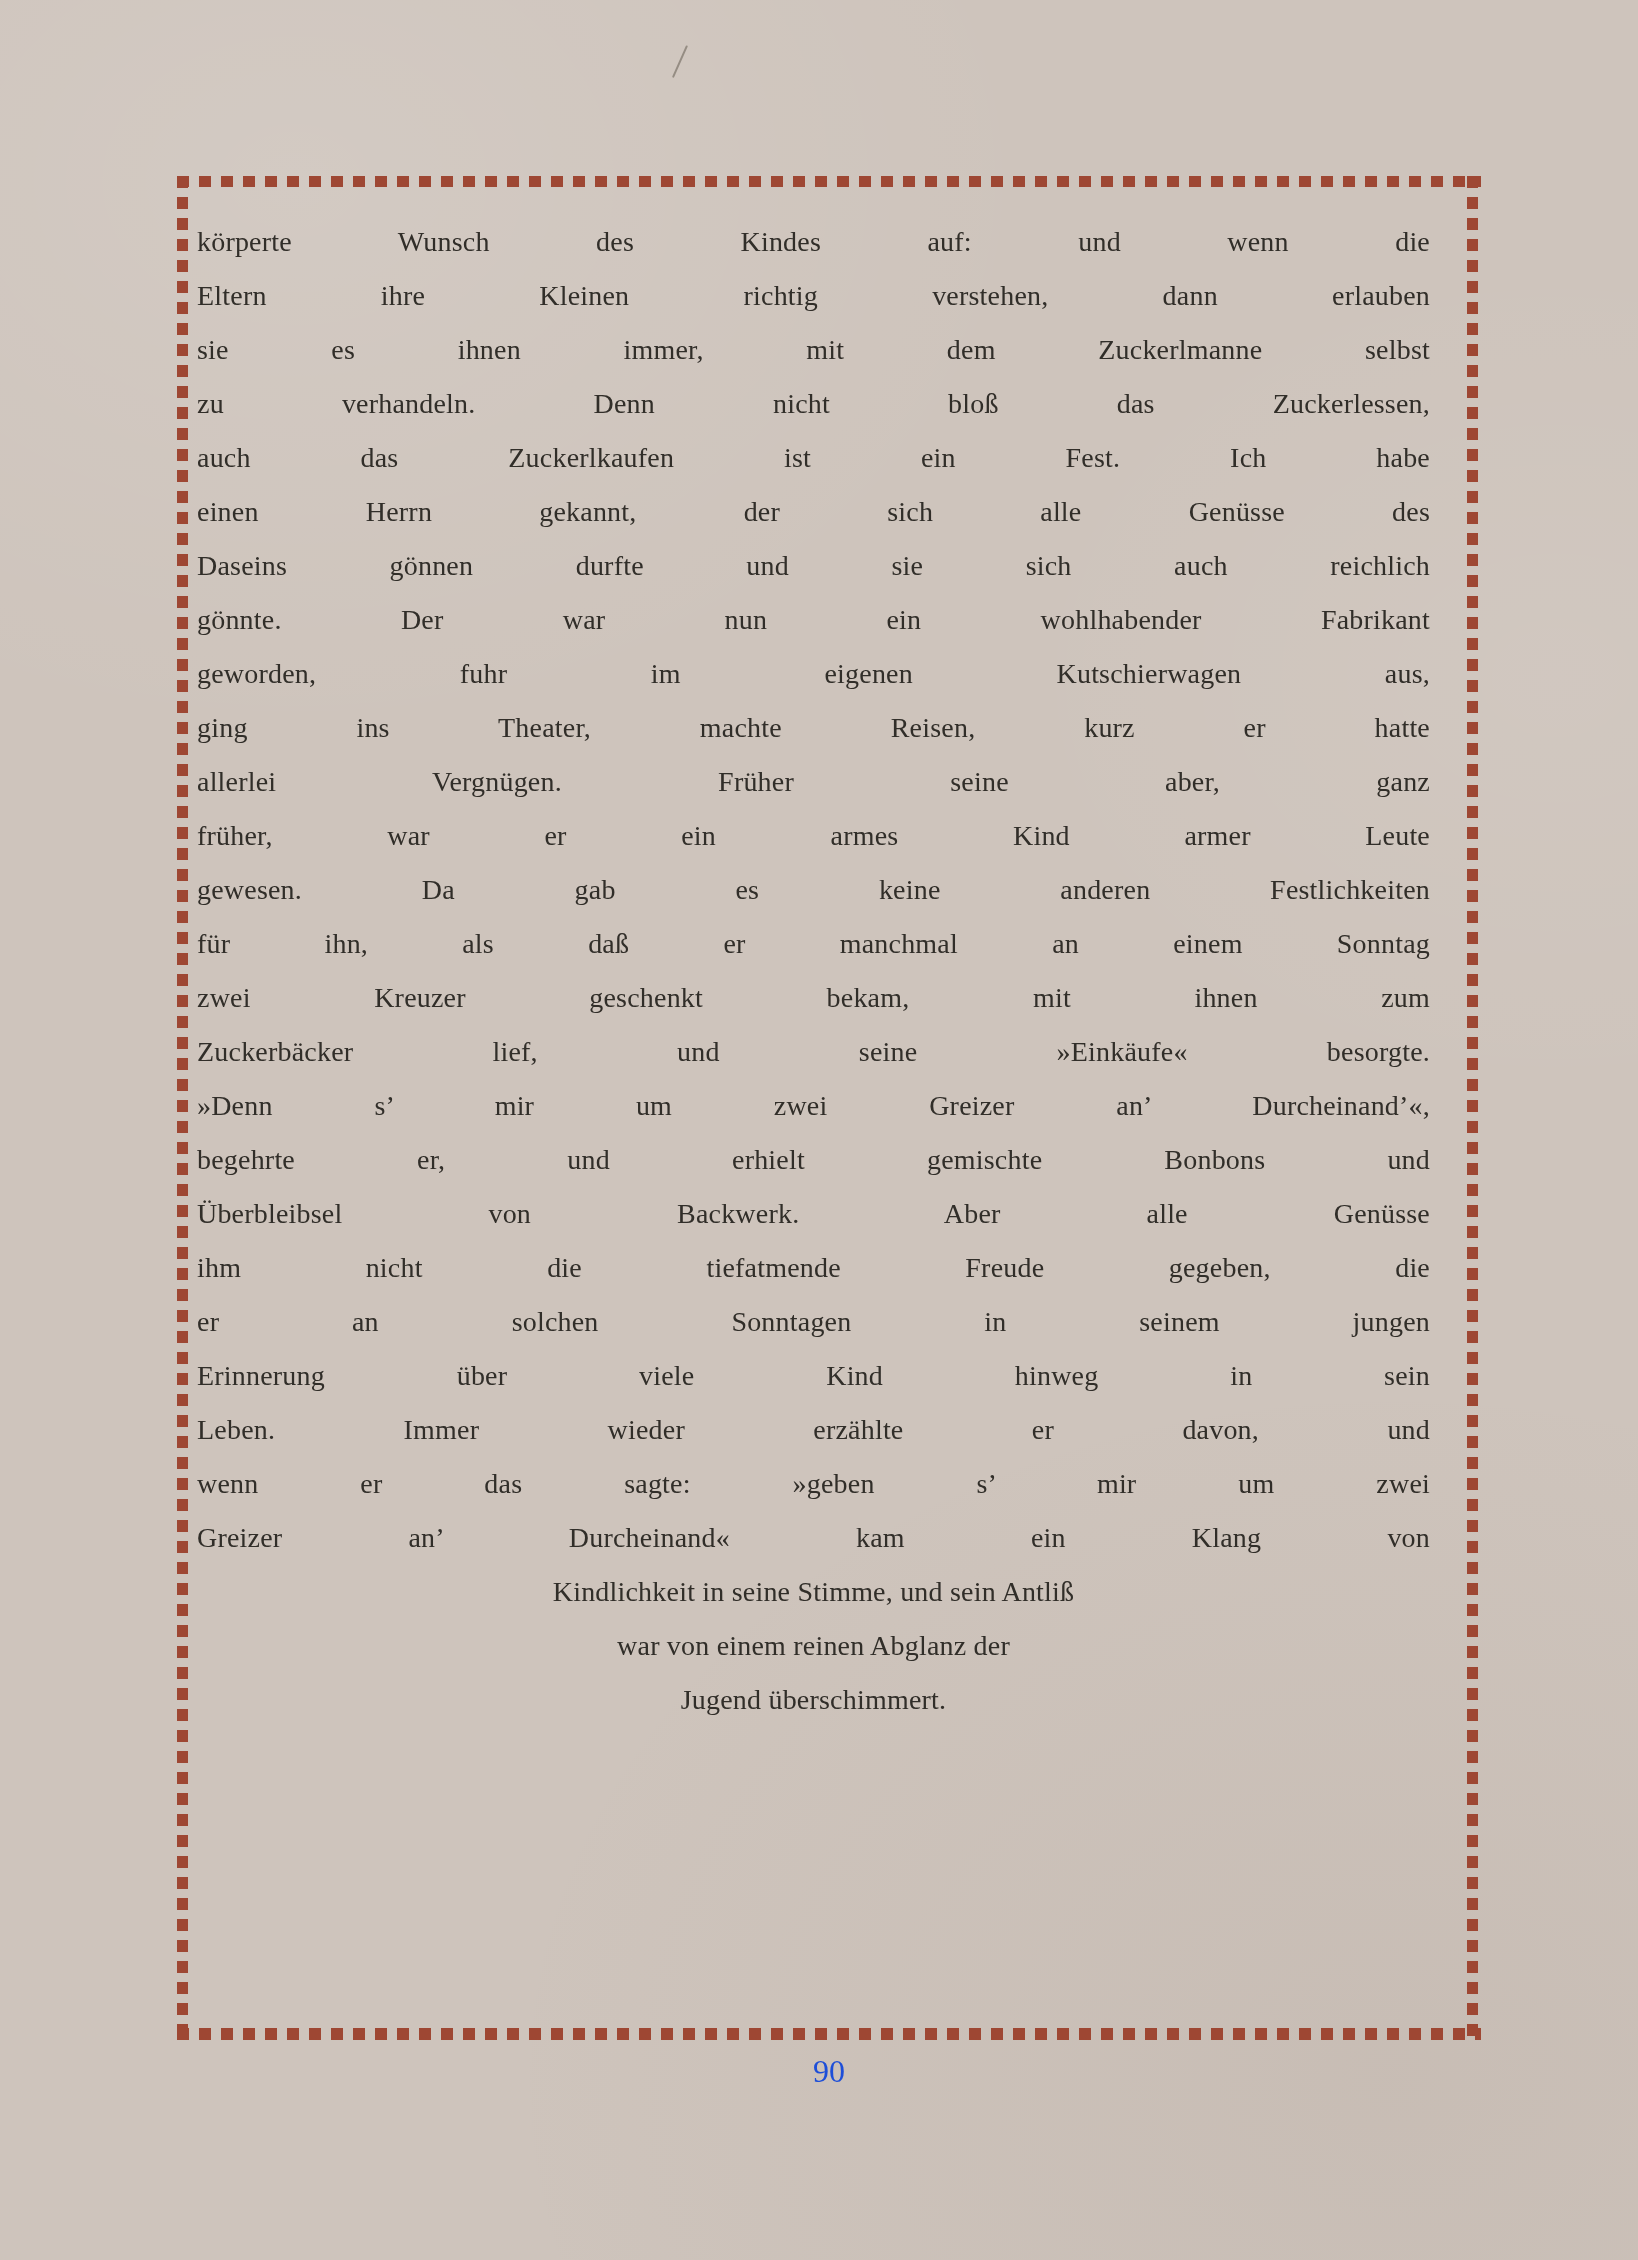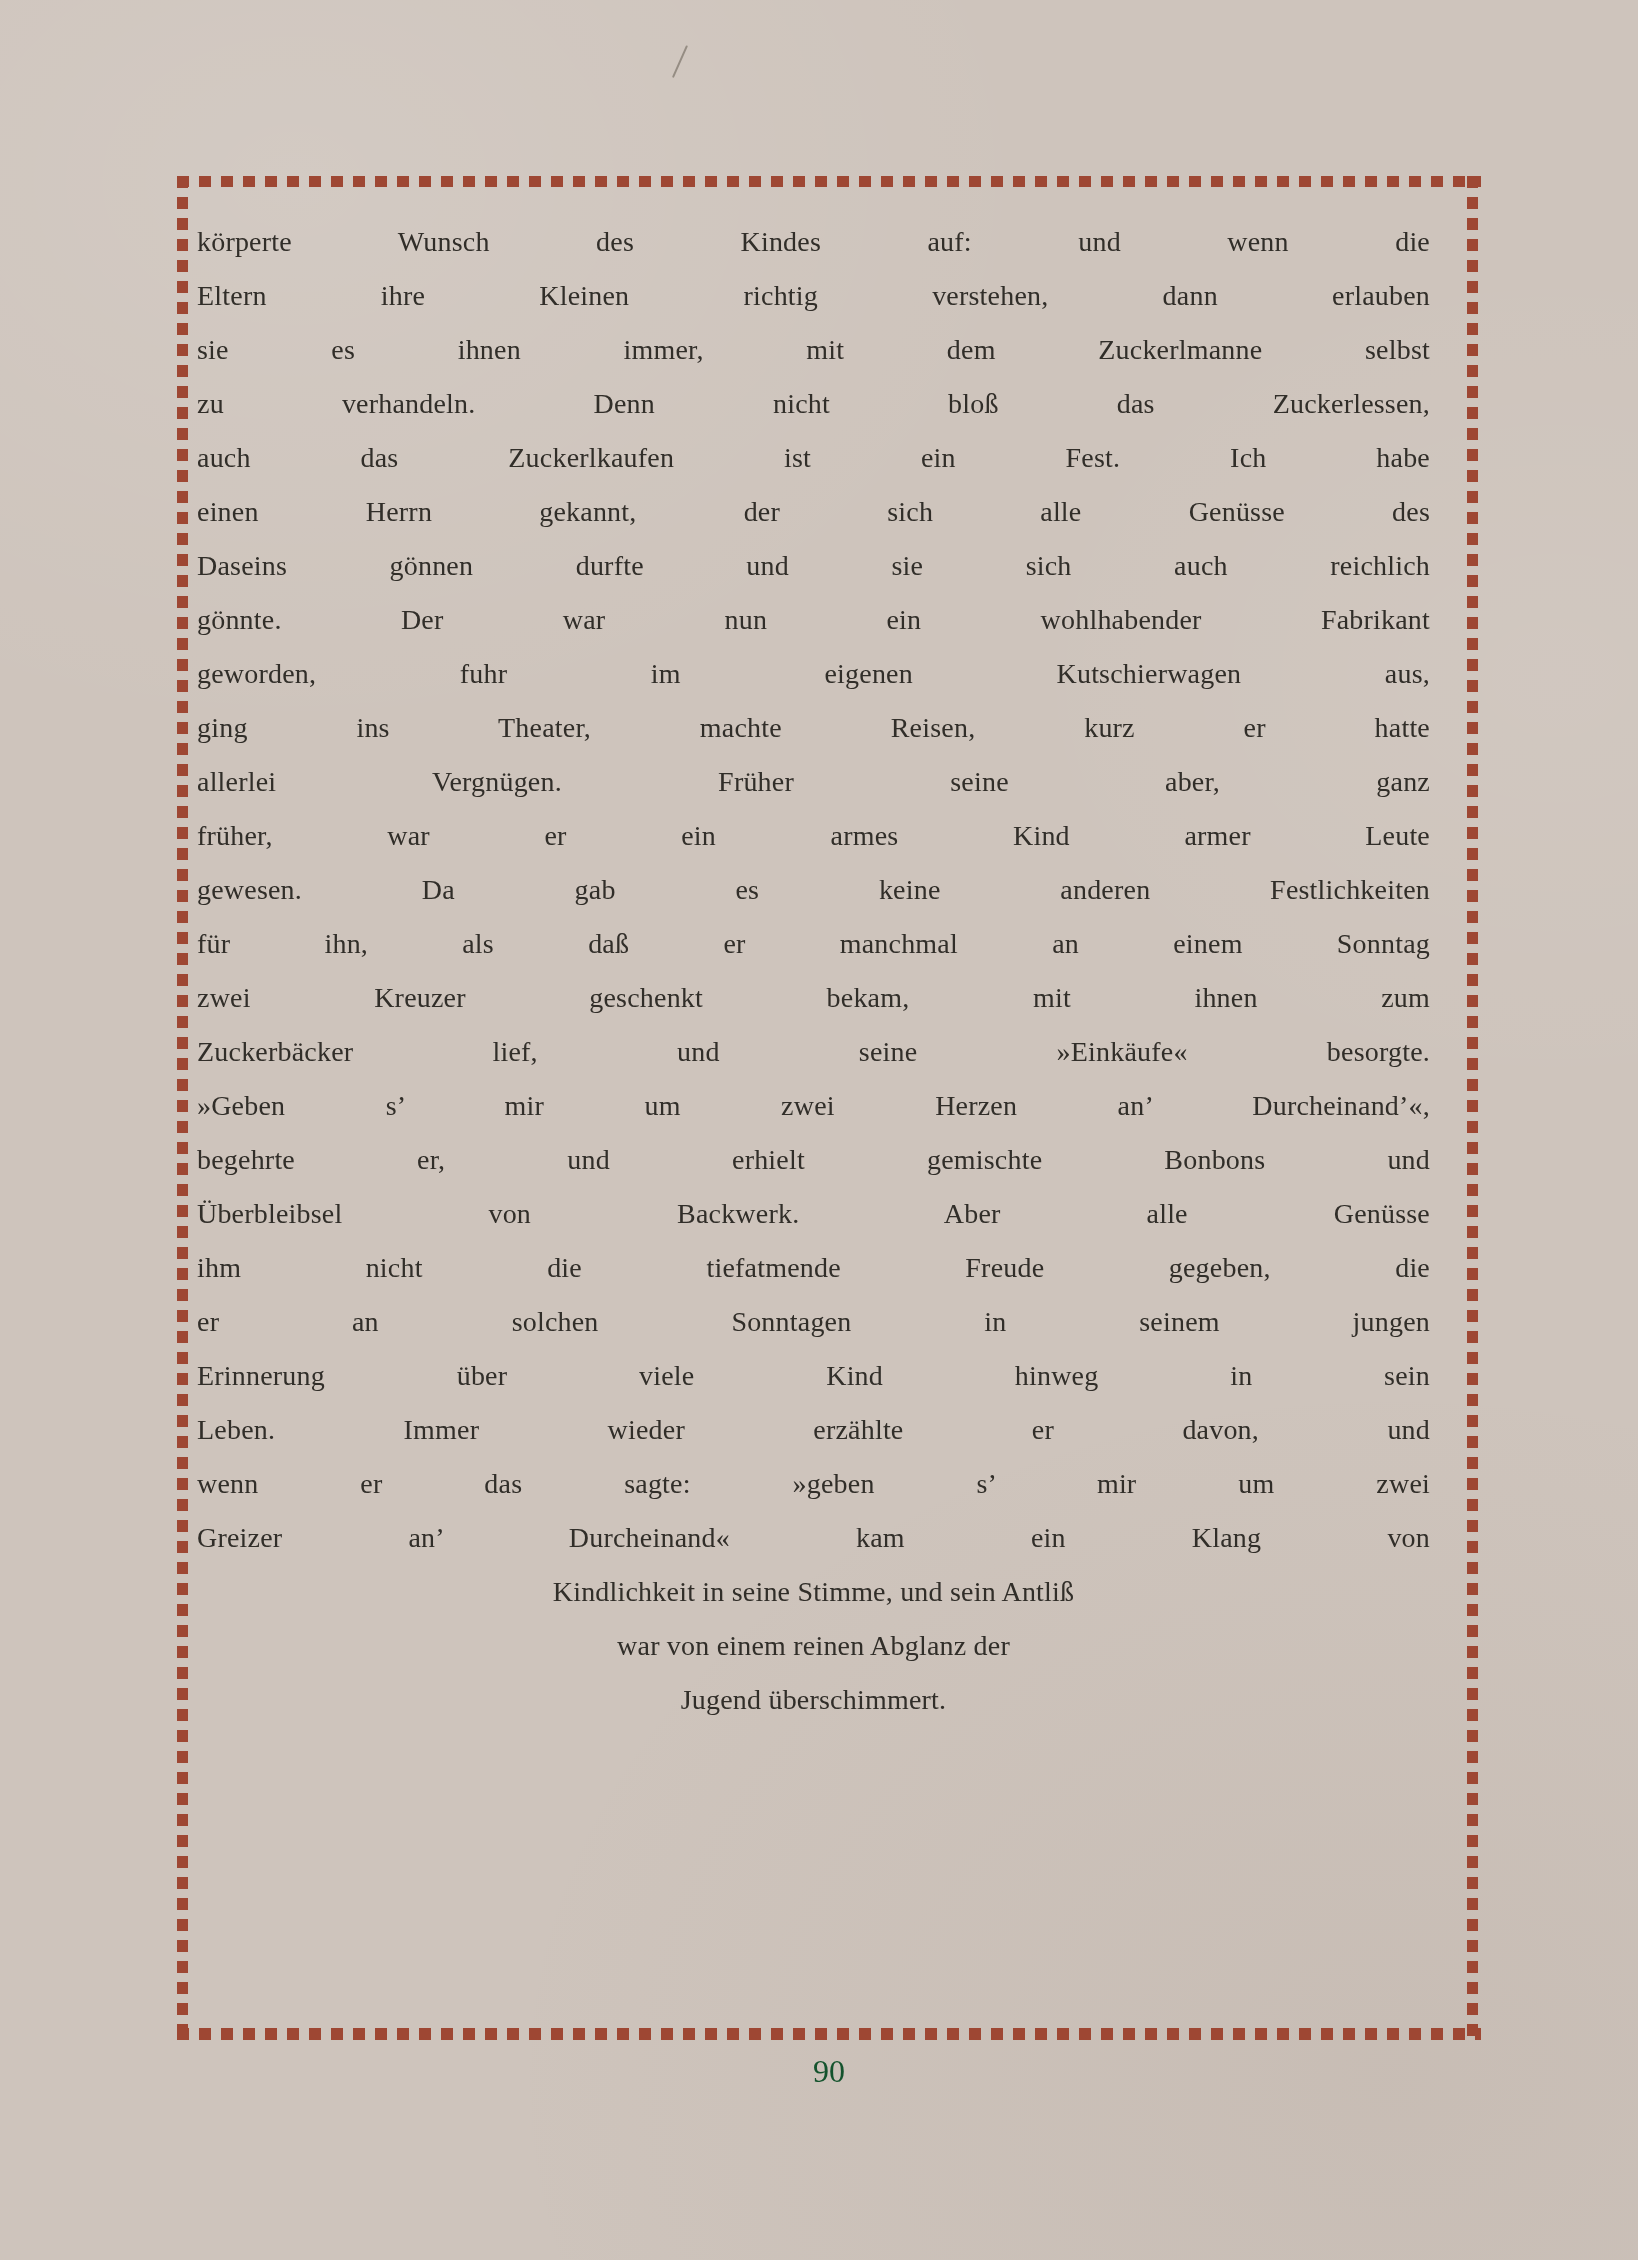"»Geben s’ mir um zwei" div.line { text: Geben s’ mir um zwei Herzen -> Denn s’ mir um zwei Greizer }
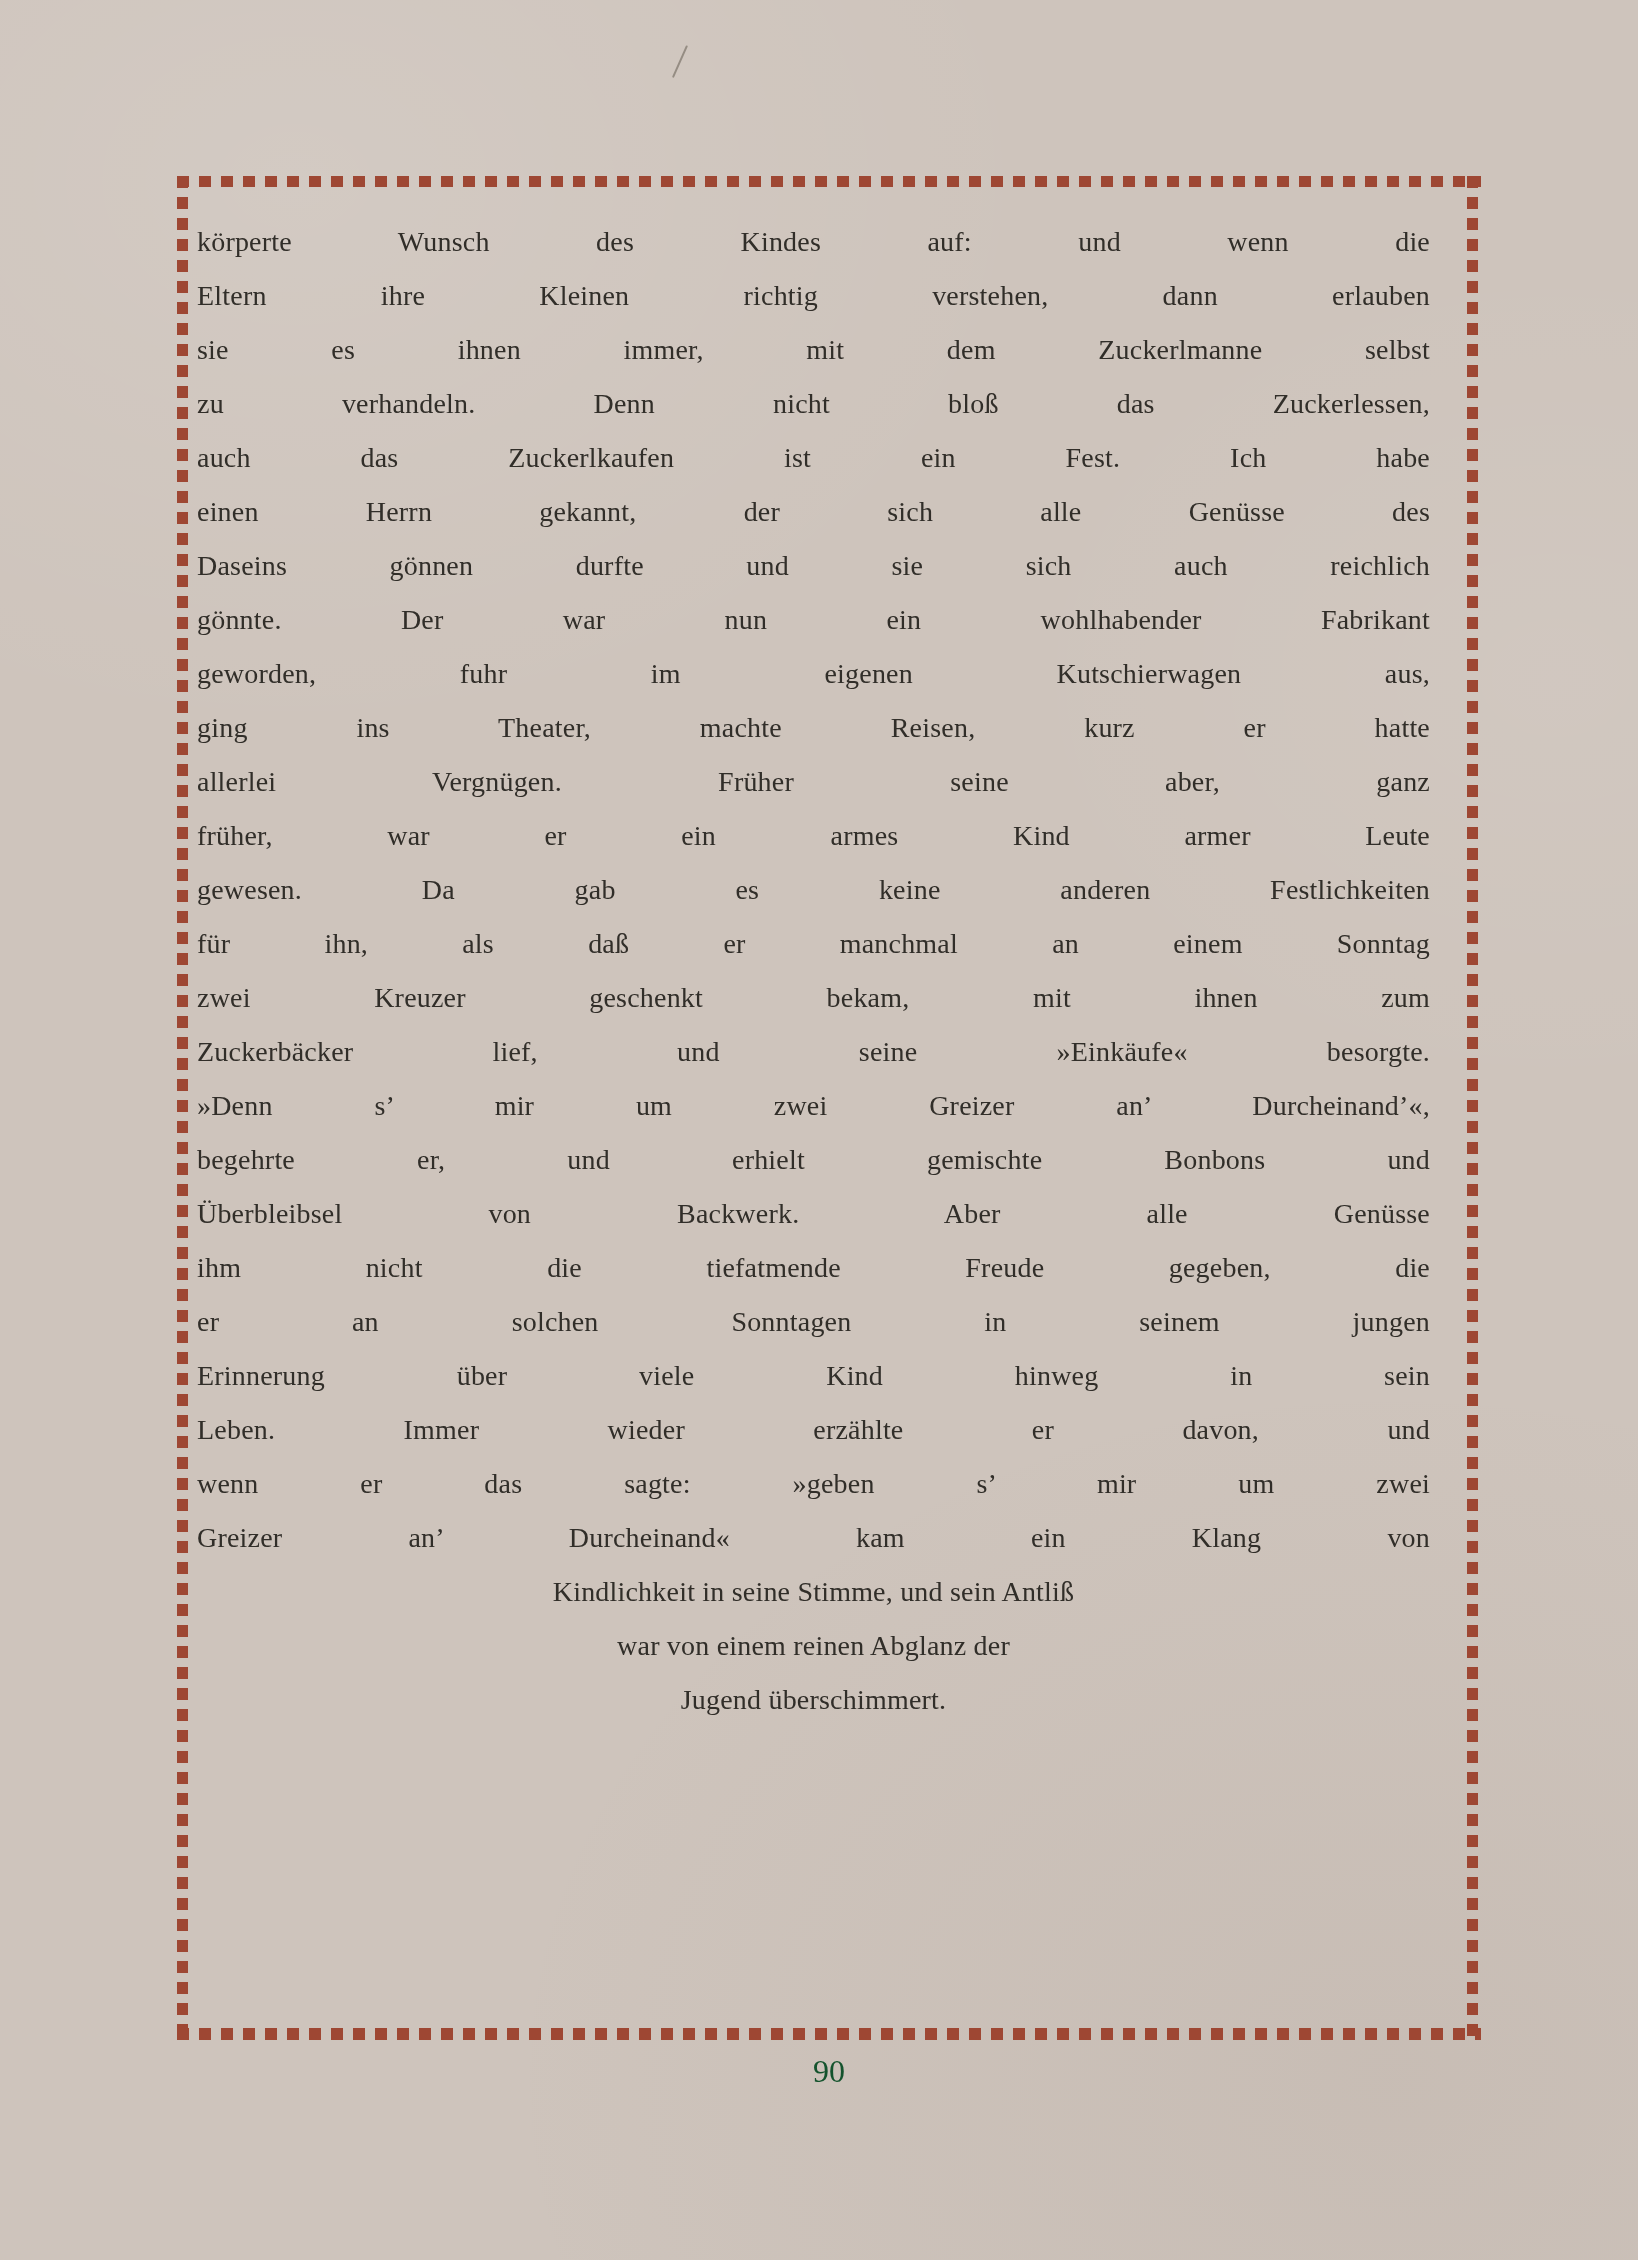"90" .page-number { color: #14532d -> #1d4ed8 }
